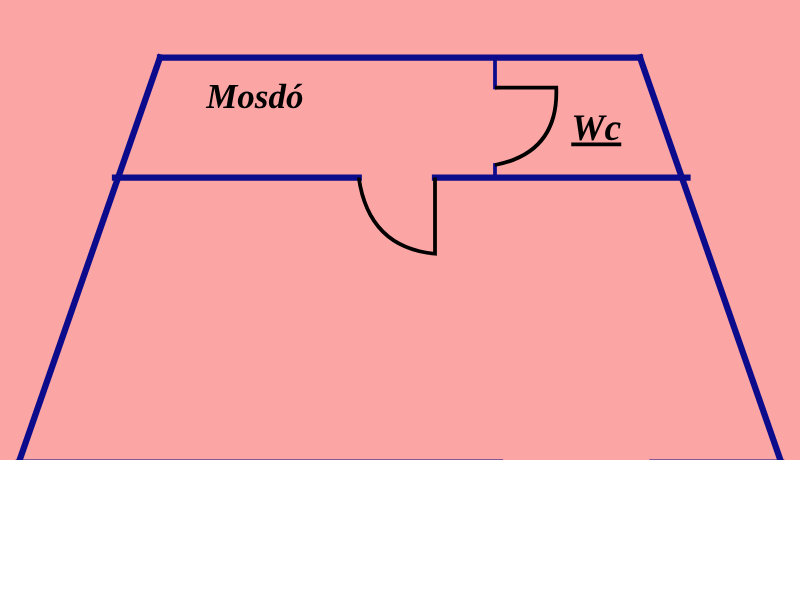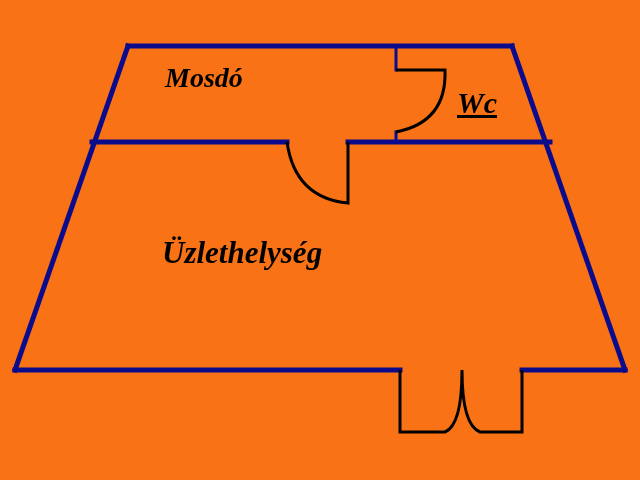"Mosdó" .canvas { background: #f97316 -> #fca5a5; height: 480px -> 368px }
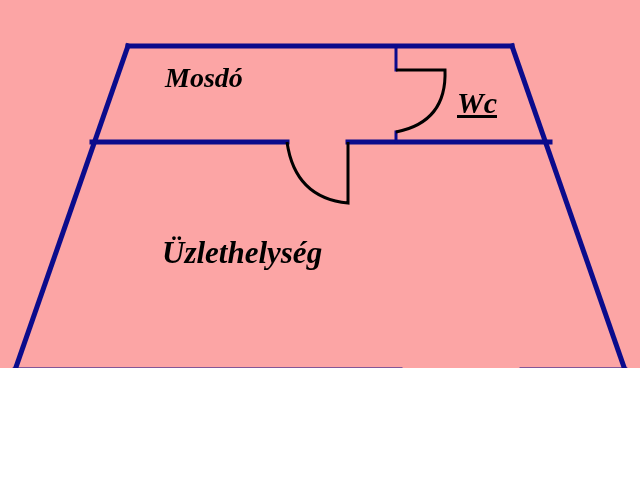"Üzlethelység" div.label { html: <div>Üzlethelység</div> -> none }
